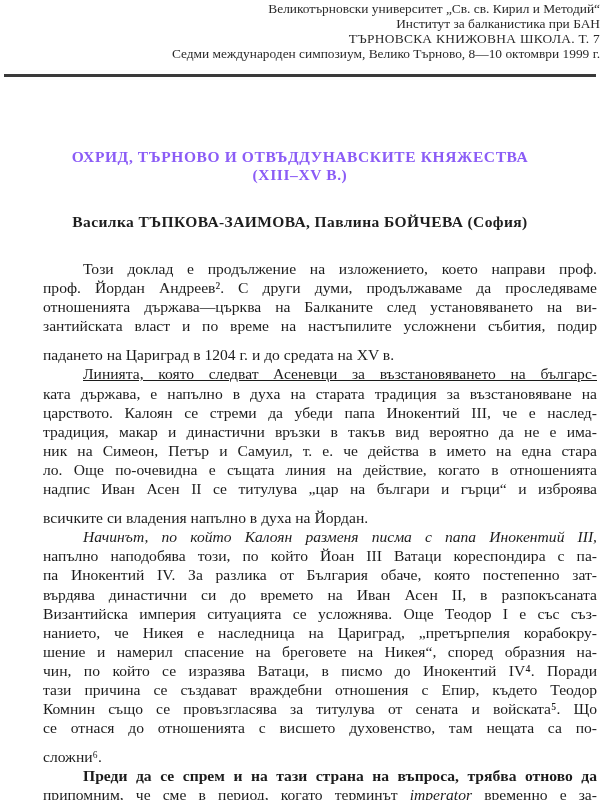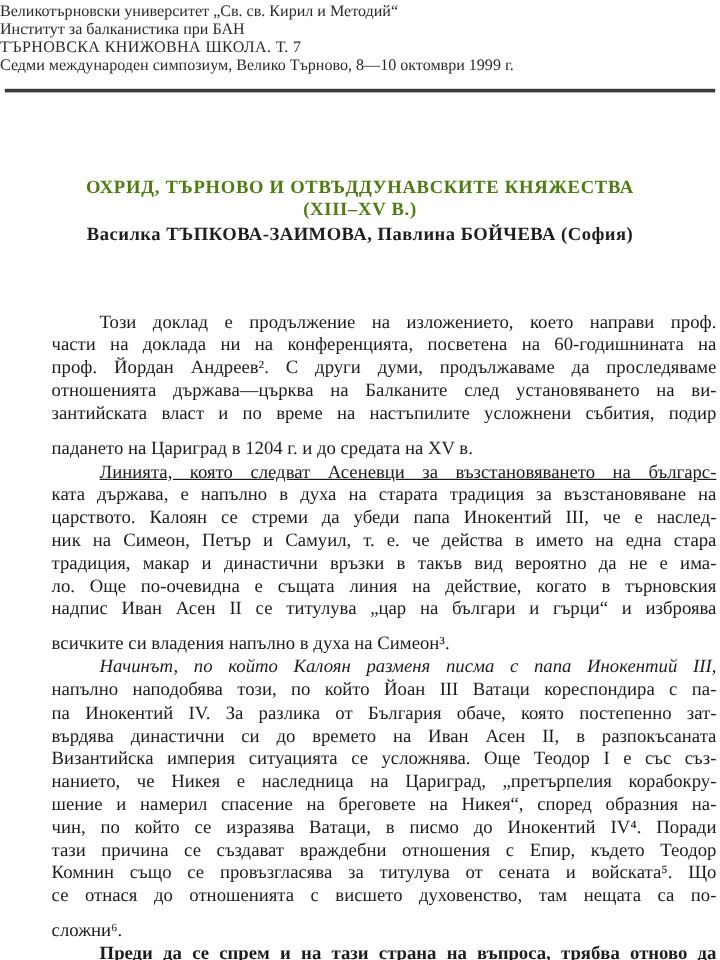"Великотърновски университет „Св. св." .header { text-align: left -> right }
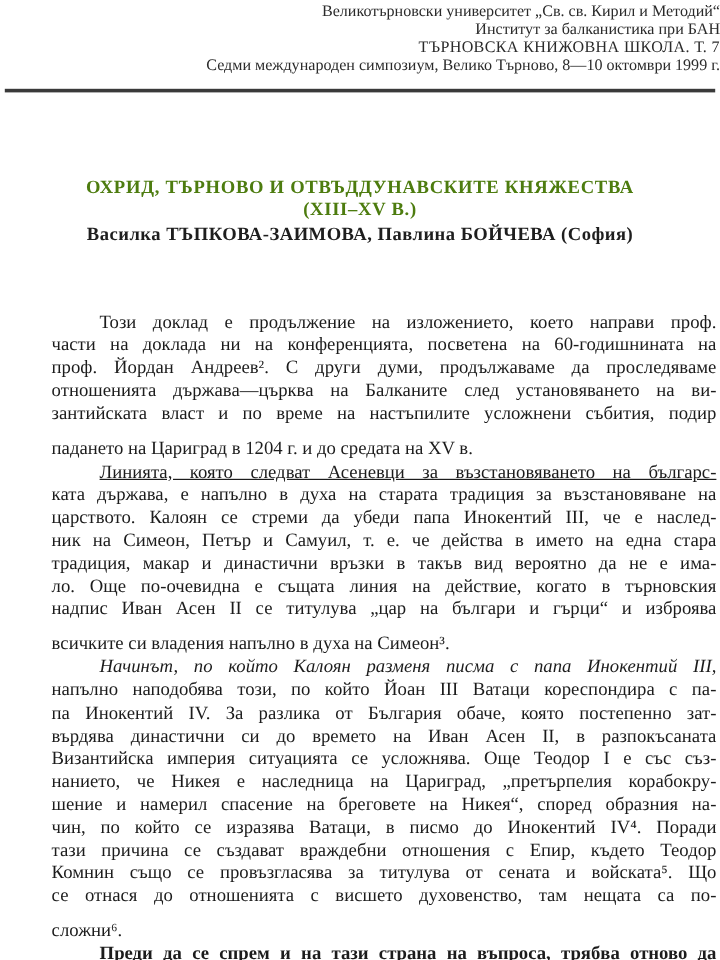"ОХРИД, ТЪРНОВО И ОТВЪДДУНАВСКИТЕ" .title { color: #4d7c0f -> #8b5cf6 }
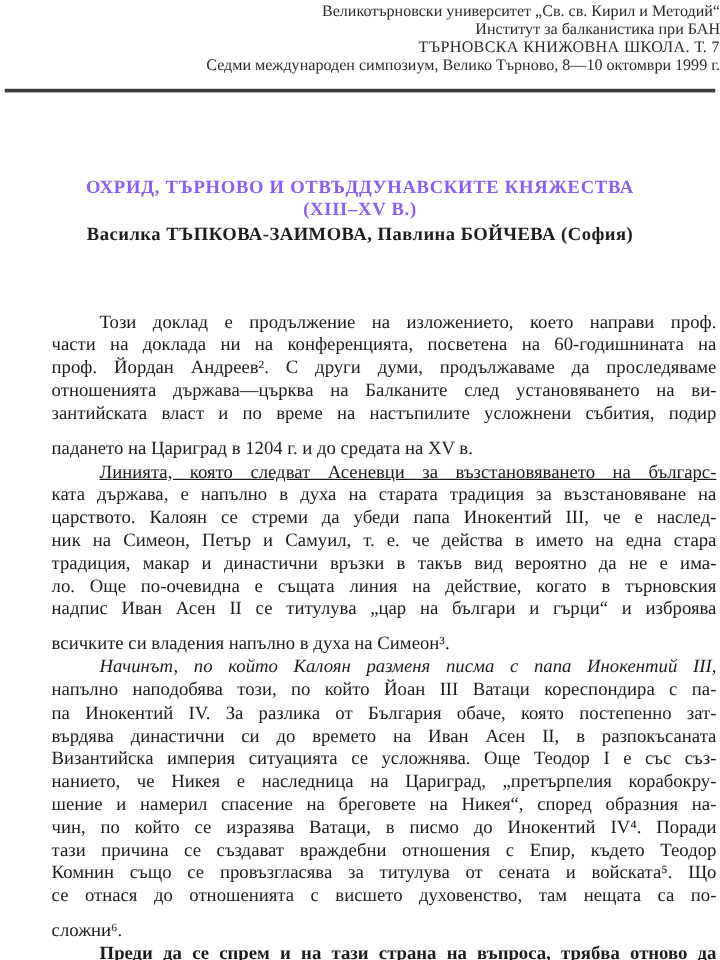"Василка ТЪПКОВА-ЗАИМОВА, Павлина БОЙЧЕВА" .authors { top: 187px -> 213px }
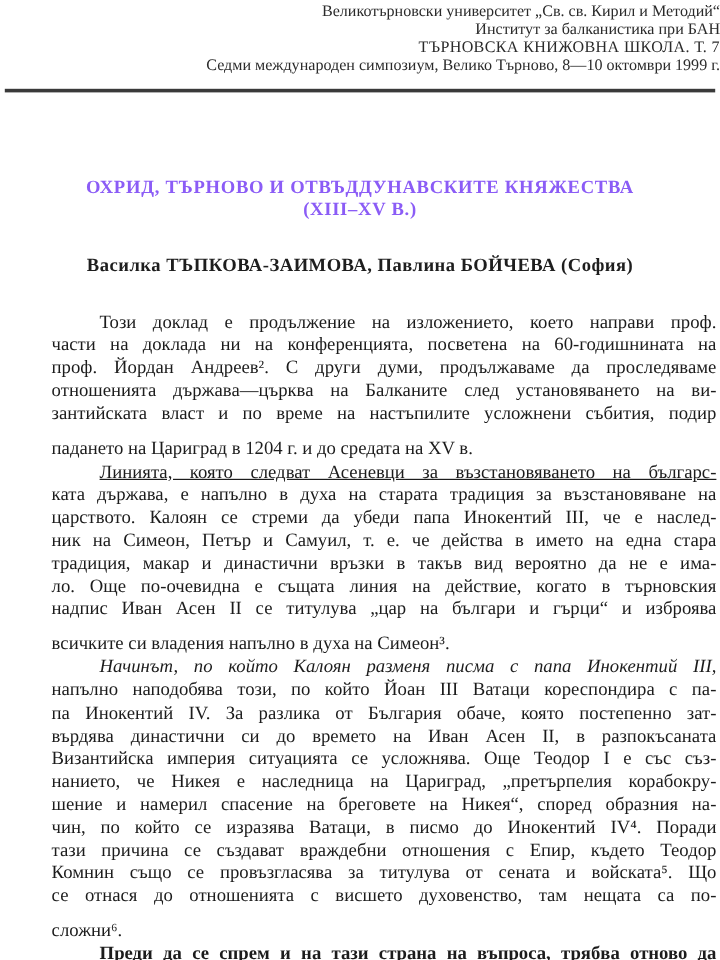"части на доклада ни на" span.line { html: <span>части на доклада ни на конференцията, посветена на 60-годишнината на</span> -> none }
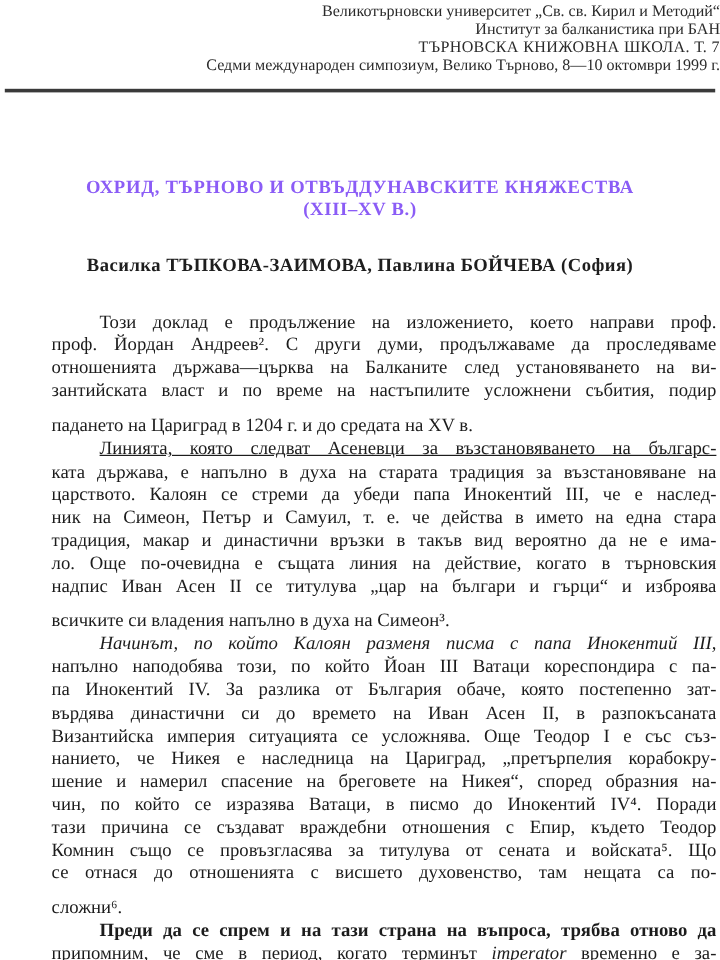"ник на Симеон, Петър и" span.line { order: before "традиция, макар и династични връзки" -> after "традиция, макар и династични връзки" }
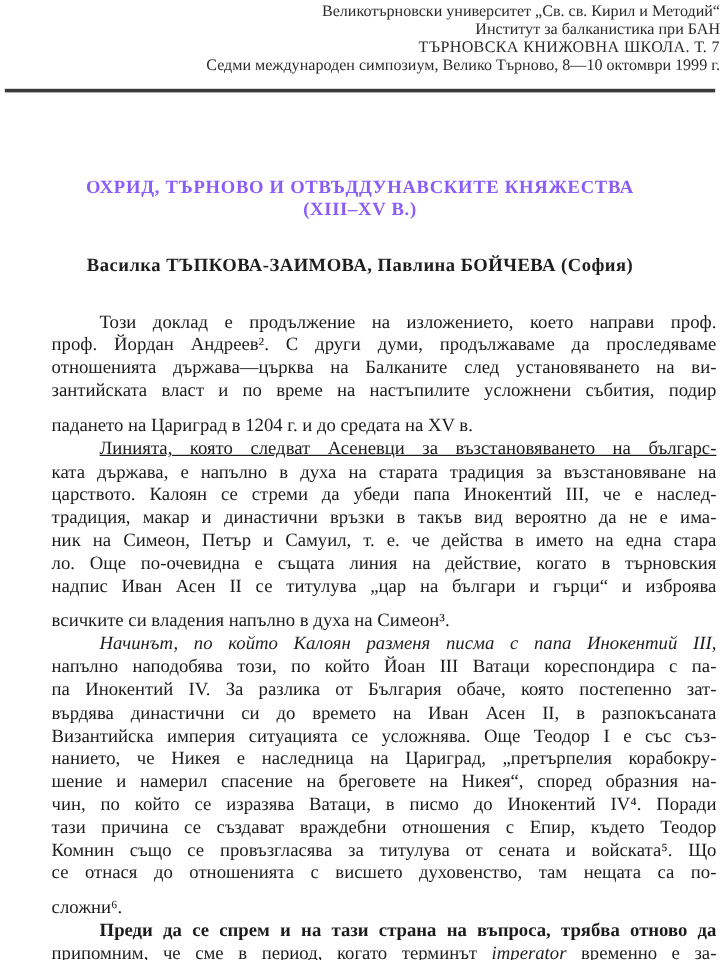"ло. Още по-очевидна е същата" span.line { text: търновския -> отношенията }
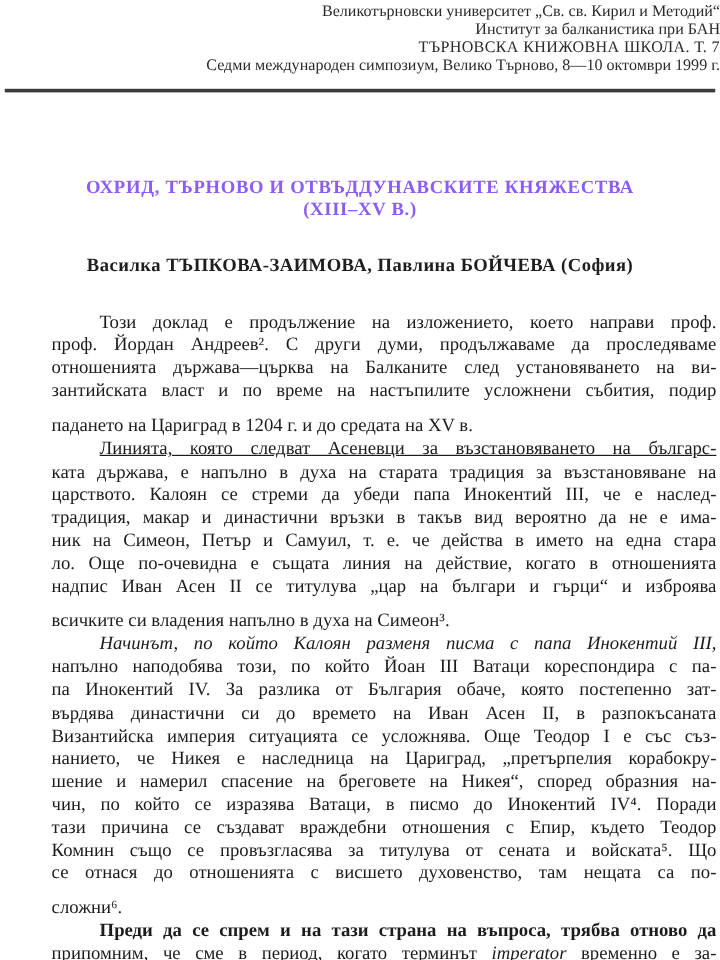"всичките си владения напълно в" span.line { text: Симеон³ -> Йордан }
